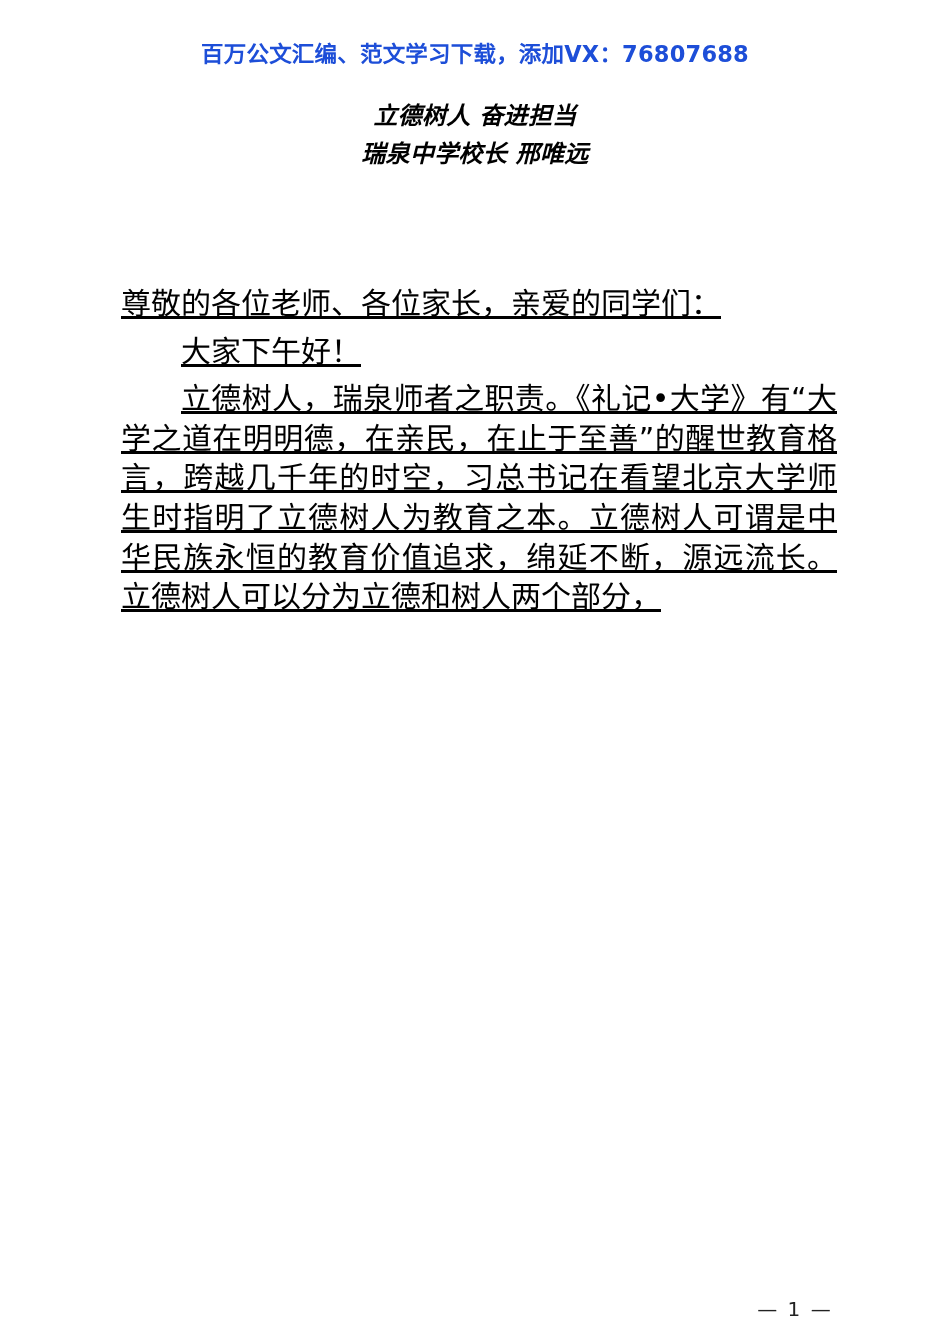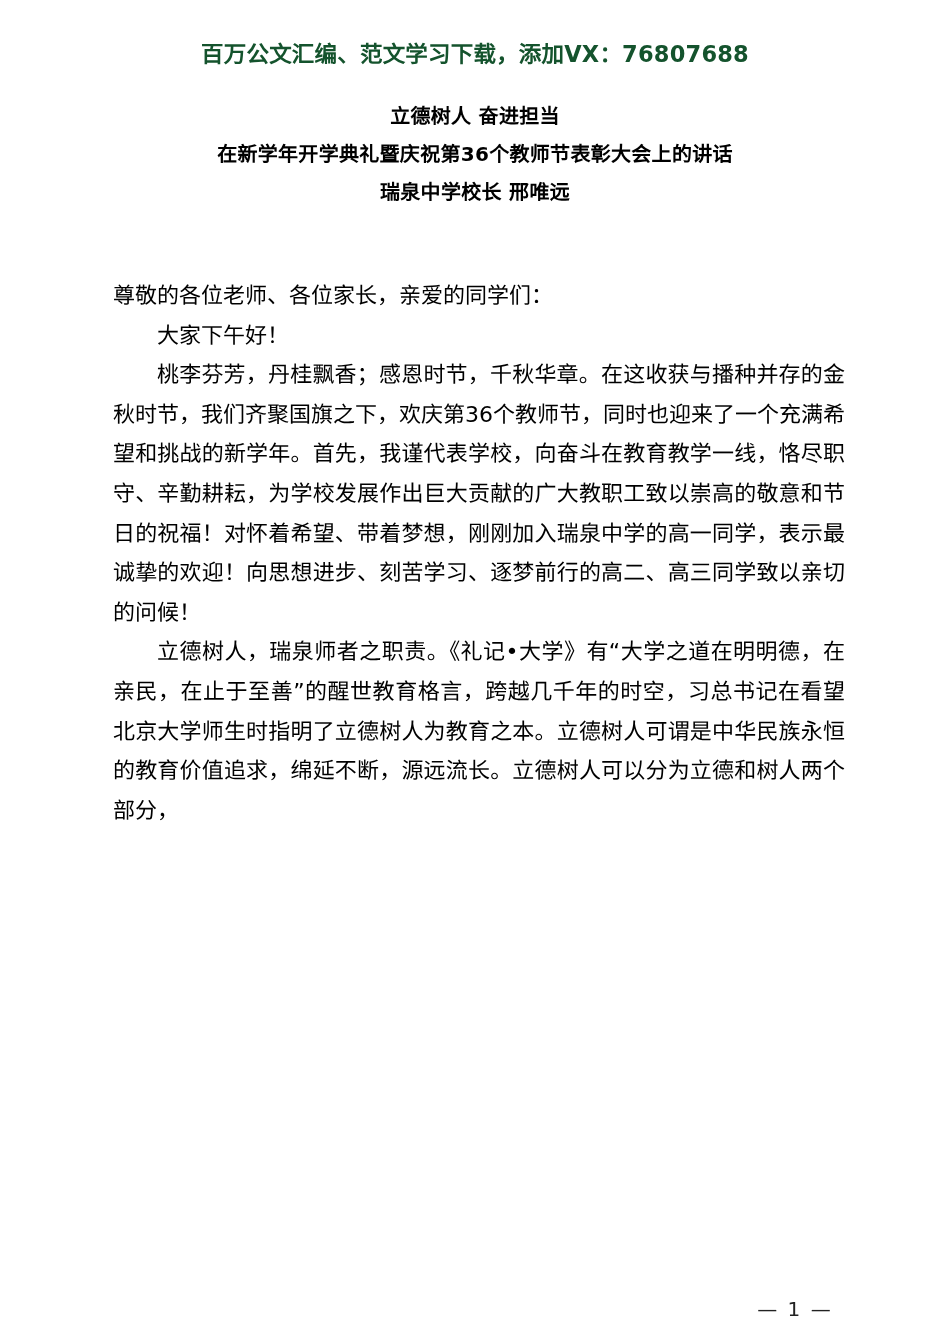"百万公文汇编、范文学习下载，添加VX：76807688" div.promo-banner { color: #14532d -> #1d4ed8 }
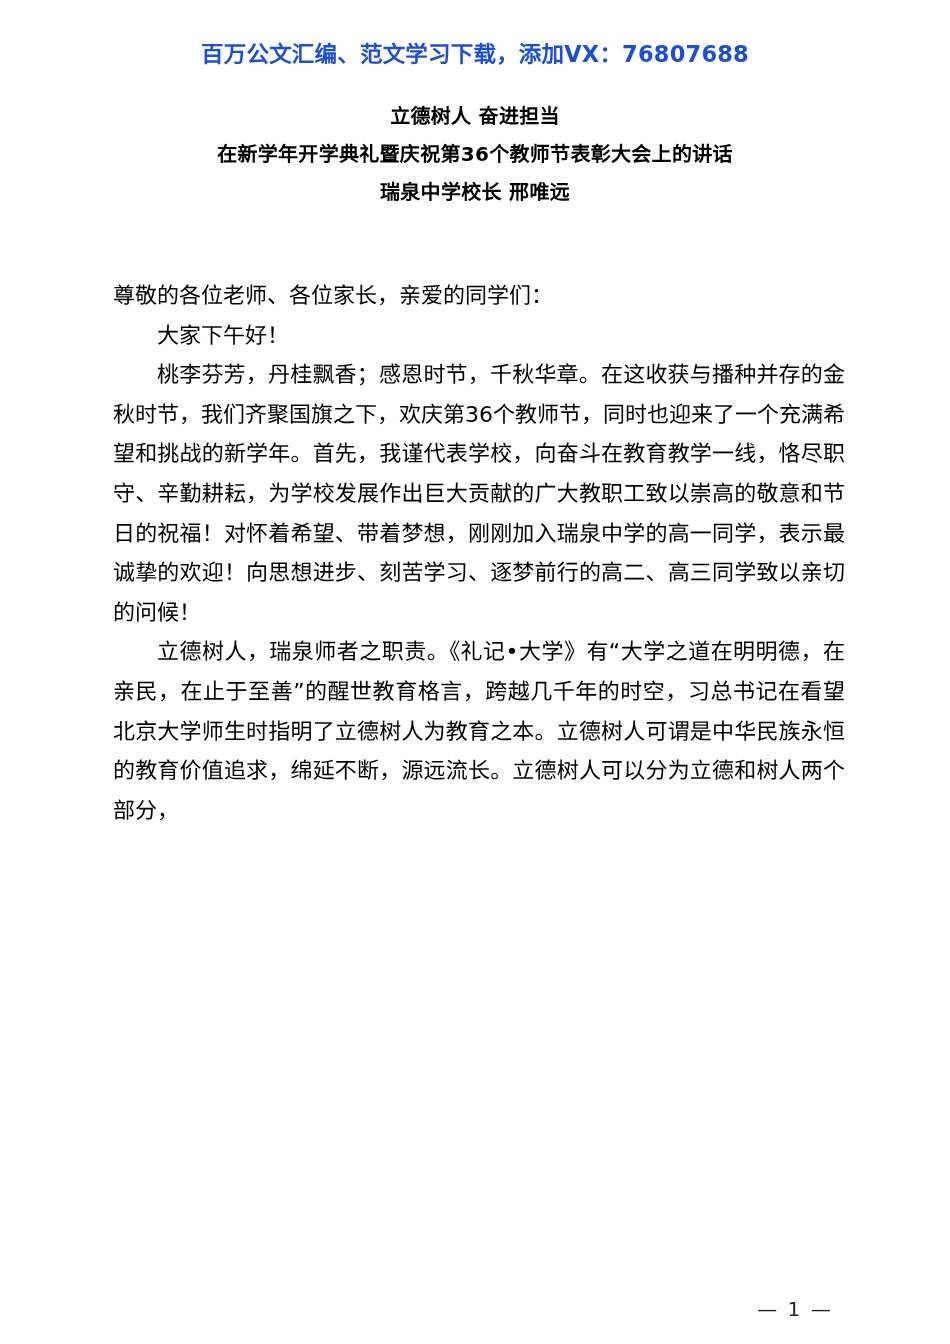"立德树人 奋进担当" .title-line { font-size: 20px -> 24px; font-style: none -> italic }
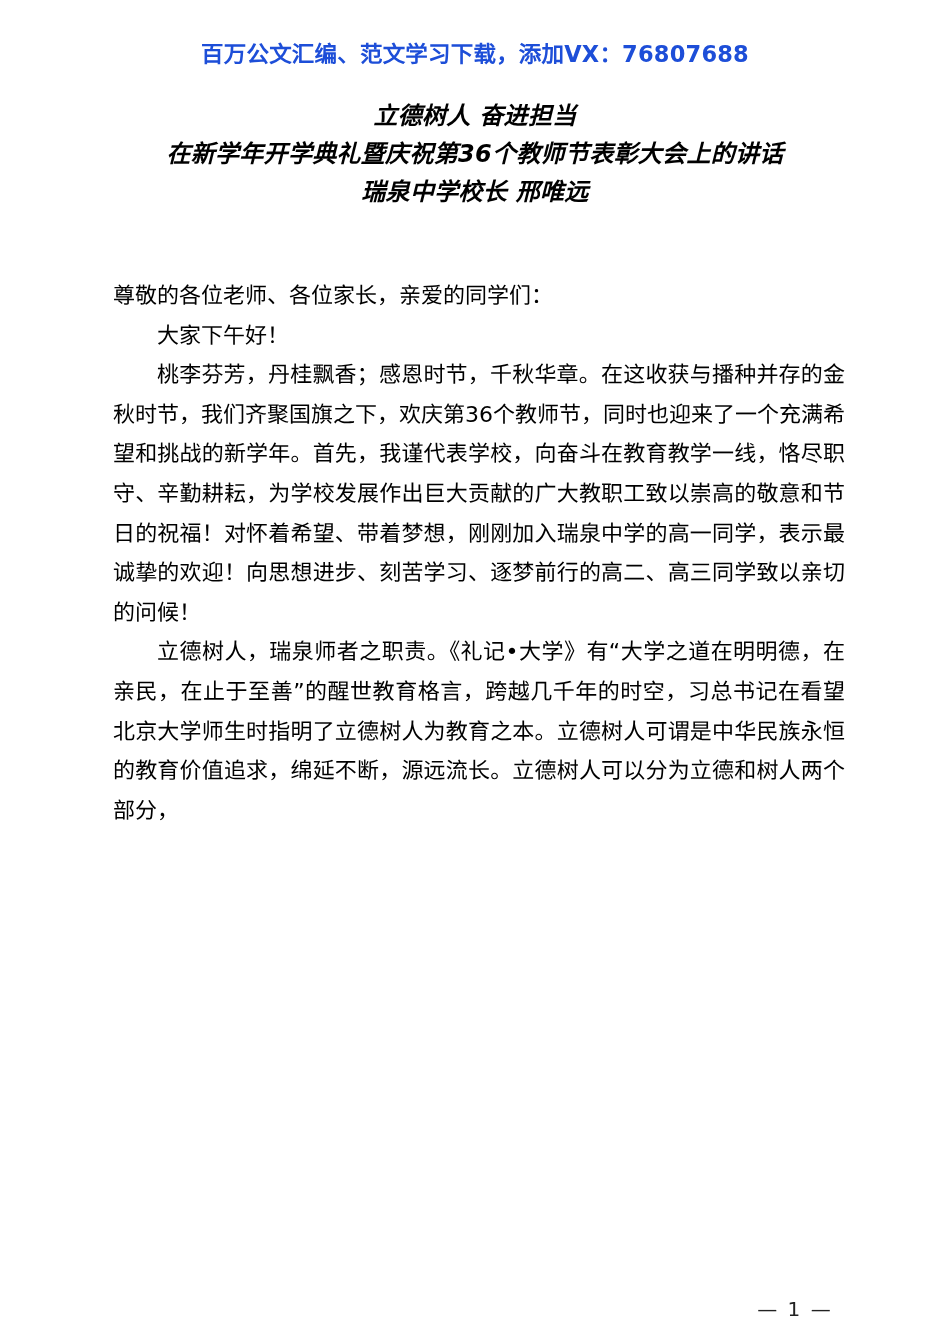"在新学年开学典礼暨庆祝第36个教师节表彰大会上的讲话" div.title-line { html: <div>在新学年开学典礼暨庆祝第36个教师节表彰大会上的讲话</div> -> none }
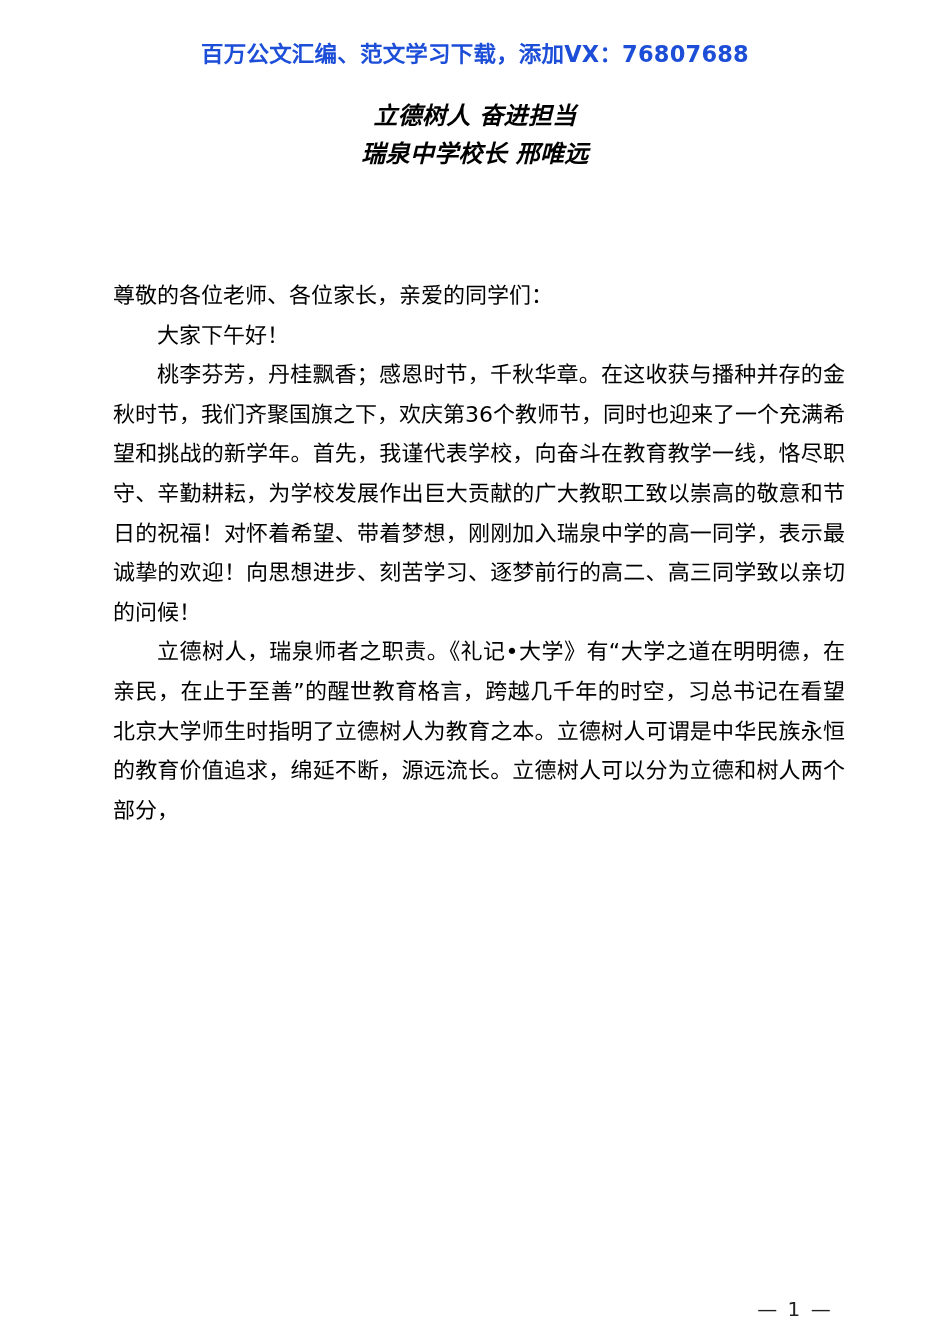"尊敬的各位老师、各位家长，亲爱的同学们：" .para { font-size: 22px -> 30px; margin: 0 -> 8px; text-decoration: none -> underline }
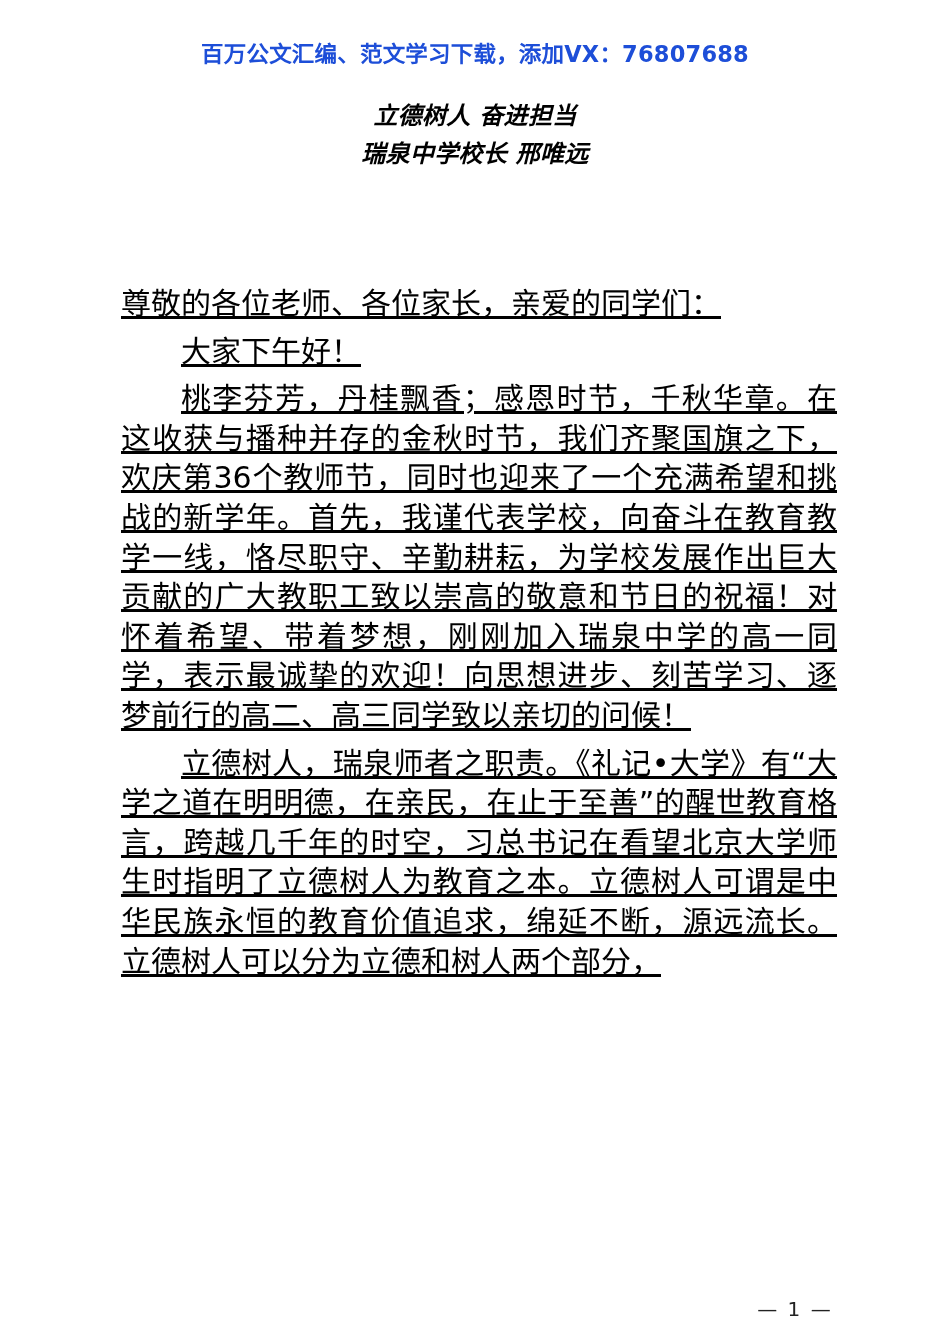"桃李芬芳，丹桂飘香；感恩时节，千秋华章。在这收获与播种并存的金秋时节，我们齐聚国" p.para { html: <p>桃李芬芳，丹桂飘香；感恩时节，千秋华章。在这收获与播种并存的金秋时节，我们齐聚国旗之下，欢庆第36个教师节，同时也迎来了一个充满希望和挑战的新学年。首先，我谨代表学校，向奋斗在教育教学一线，恪尽职守、辛勤耕耘，为学校发展作出巨大贡献的广大教职工致以崇高的敬意和节日的祝福！对怀着希望、带着梦想，刚刚加入瑞泉中学的高一同学，表示最诚挚的欢迎！向思想进步、刻苦学习、逐梦前行的高二、高三同学致以亲切的问候！</p> -> none }
